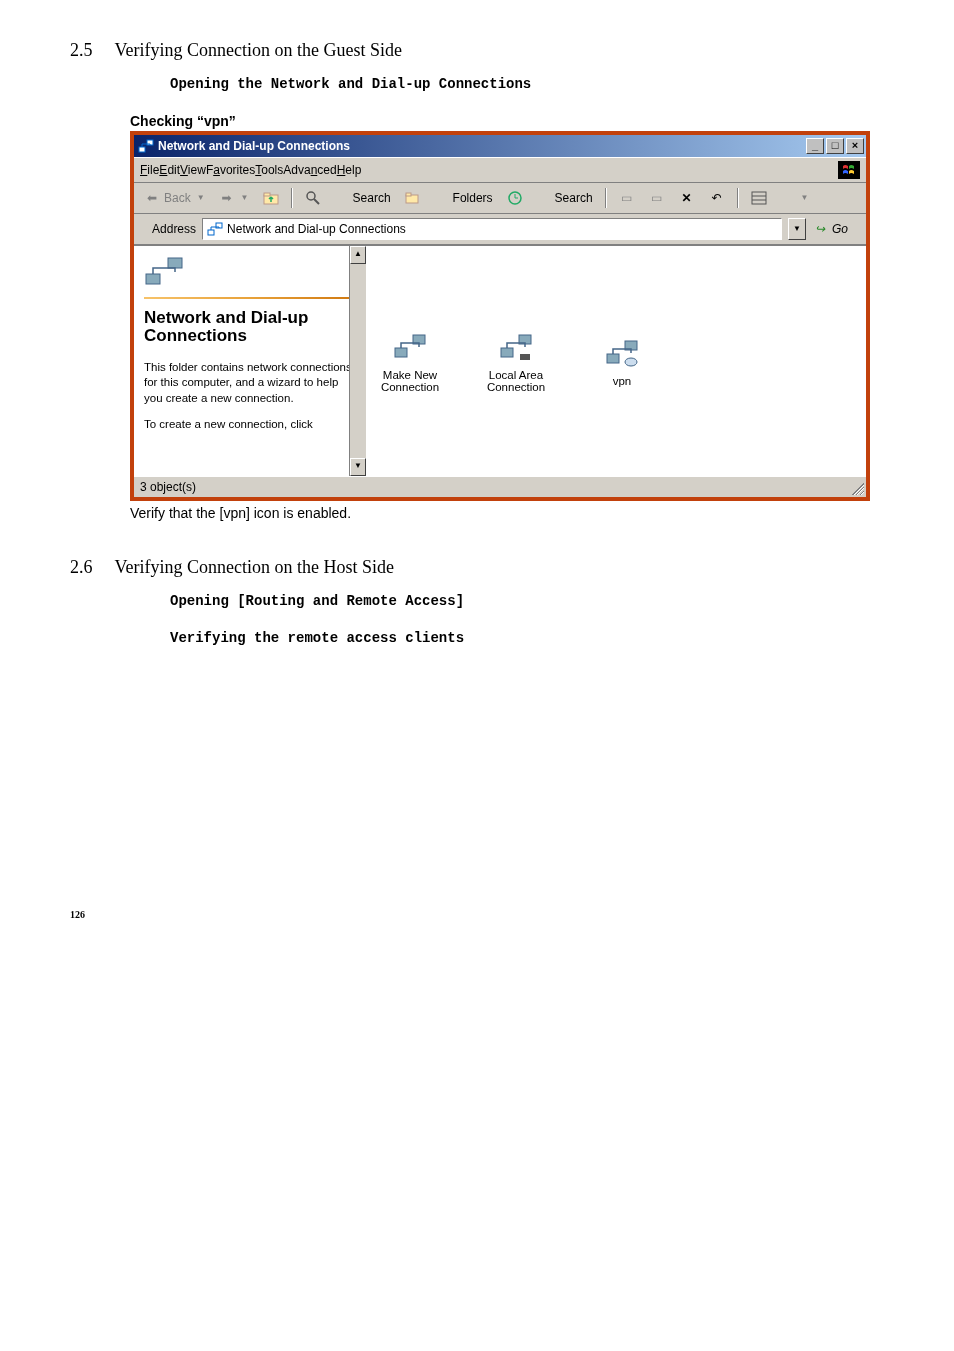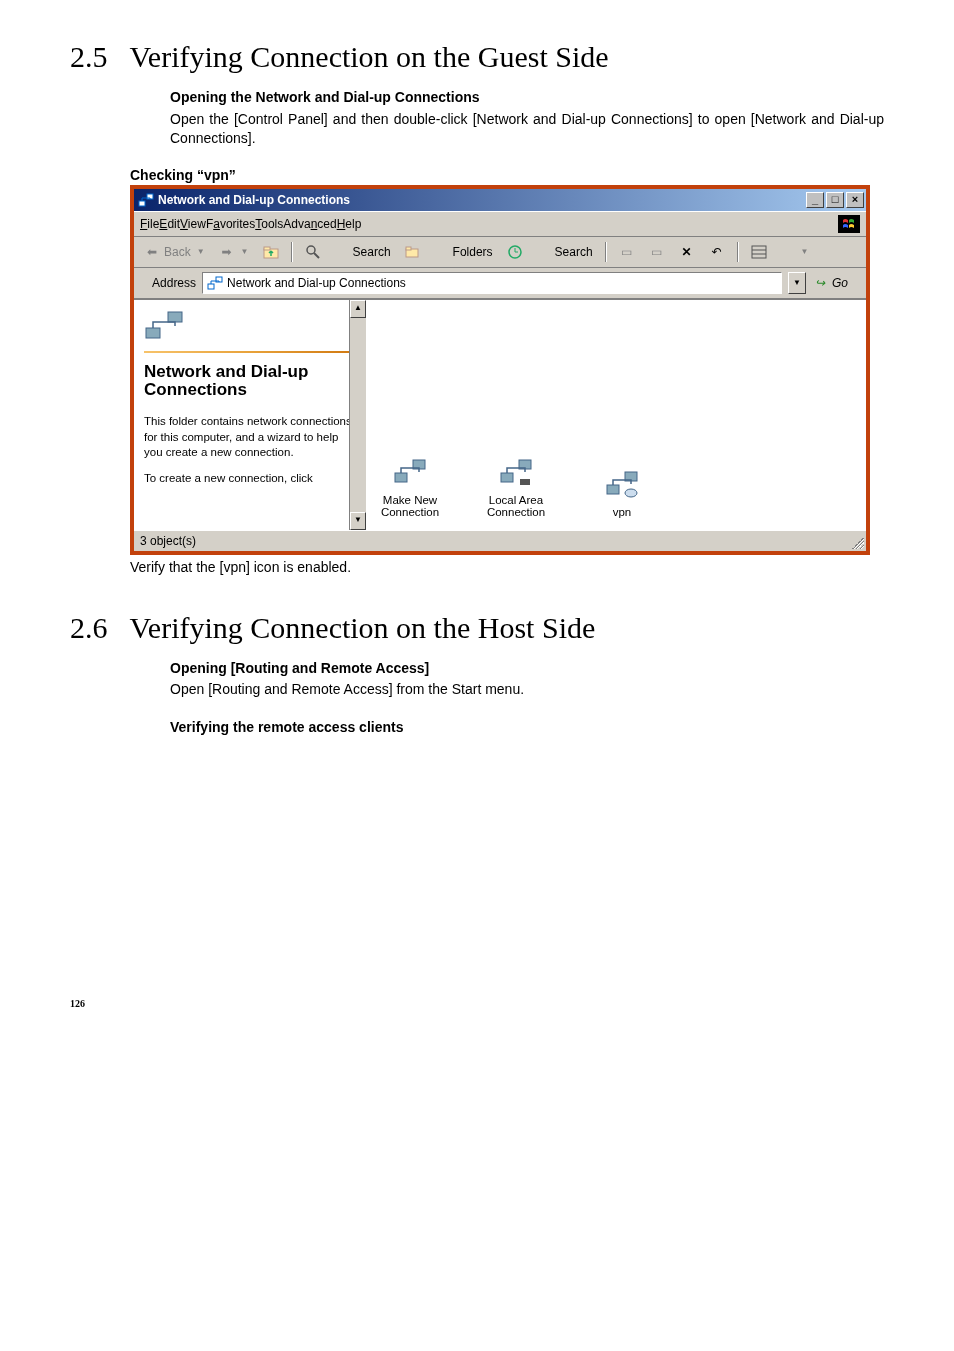"2.5 Verifying Connection on the" .section-title { font-size: 30px -> 18px }
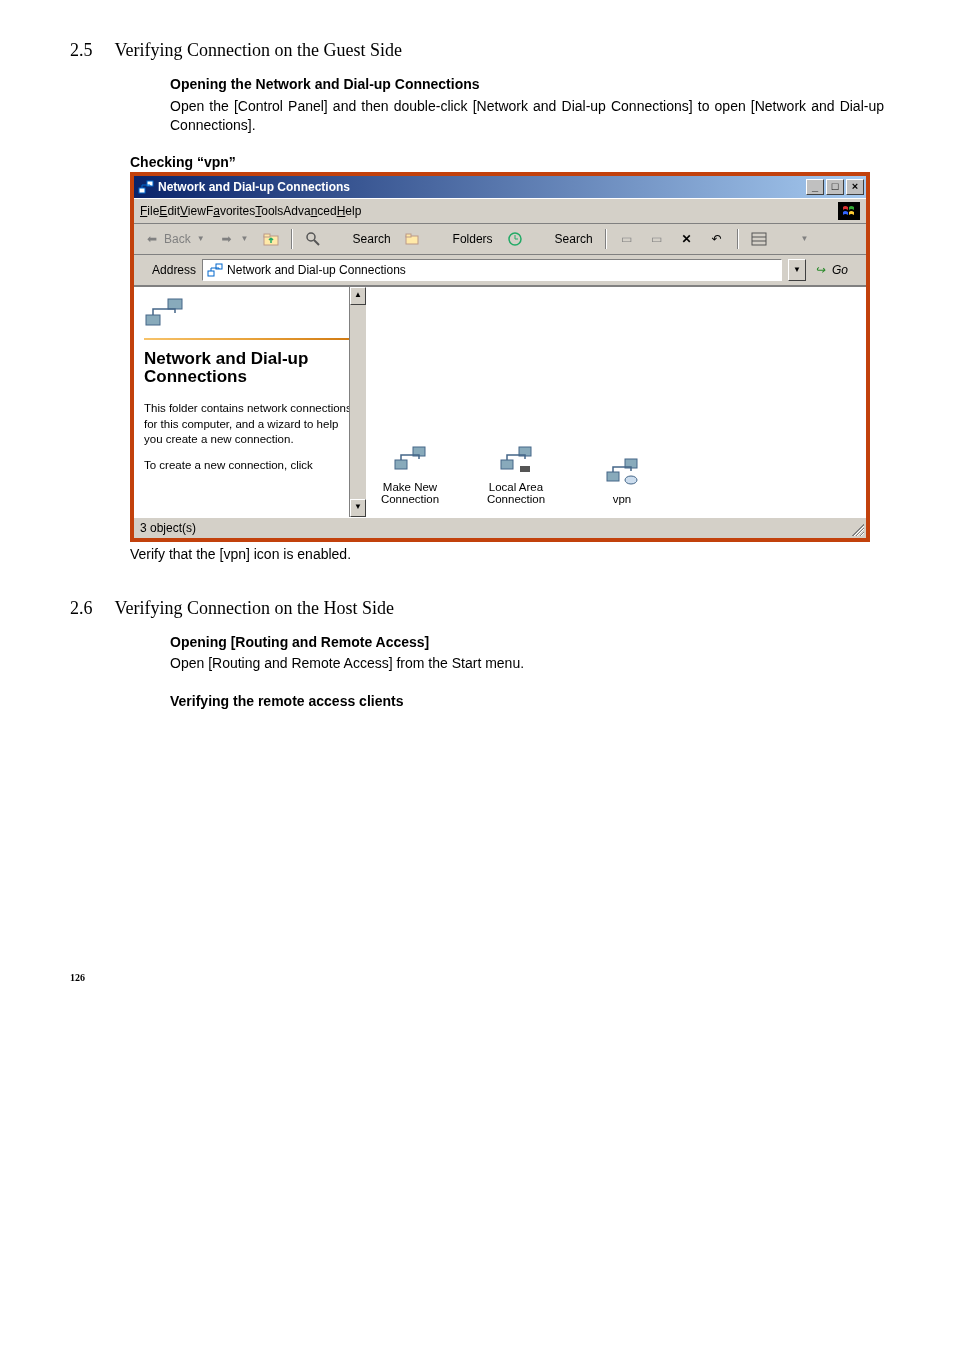"Opening the Network and Dial-up" .subhead { font-family: none -> Liberation Mono, monospace }
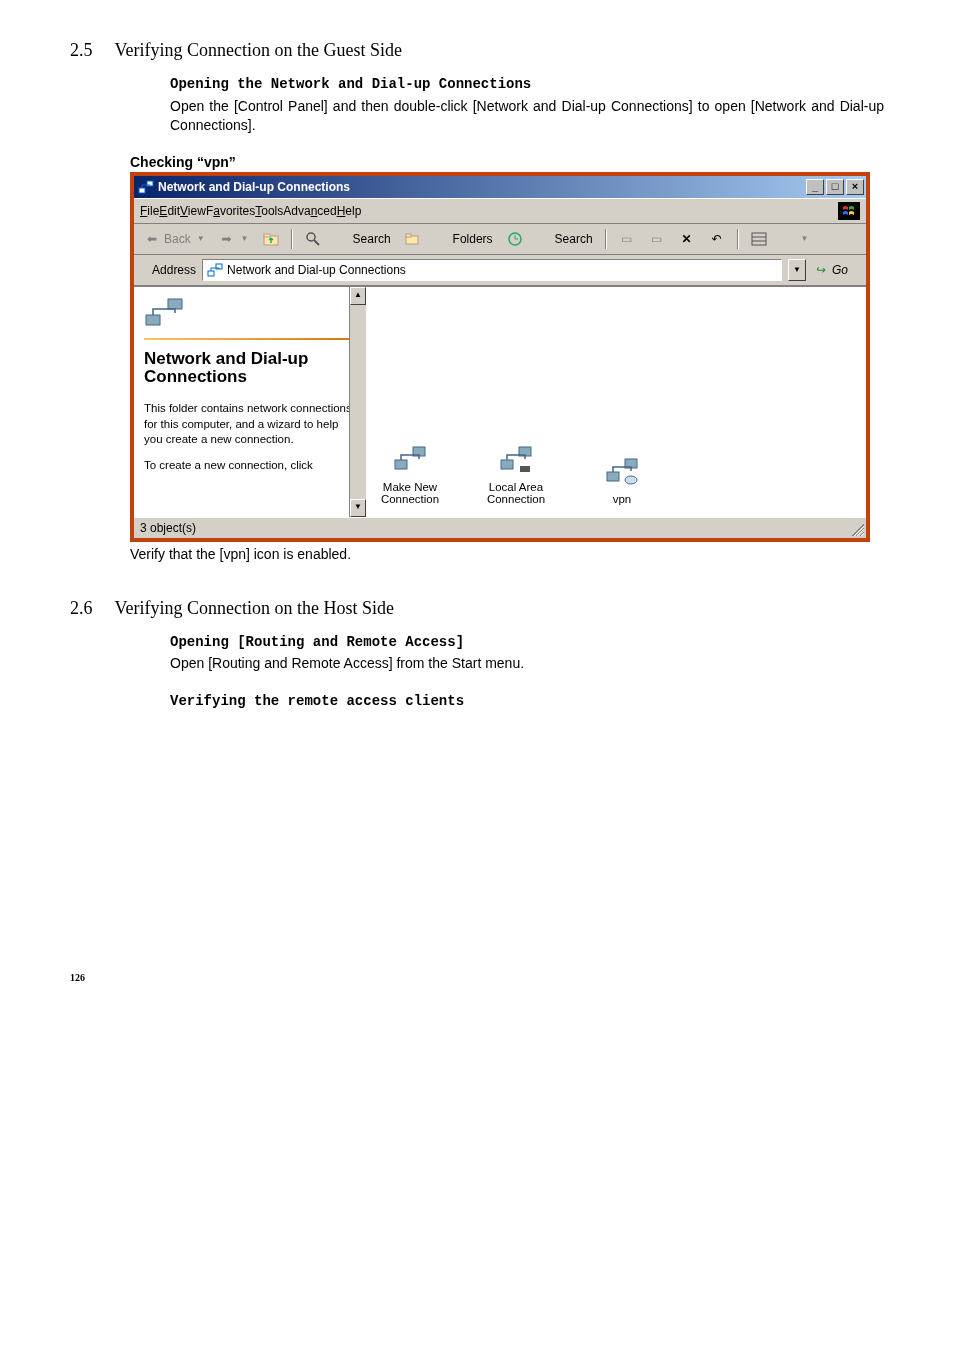"Open the [Control Panel] and" div { html: <div>Open the [Control Panel] and then double-click [Network and Dial-up Connections] to open [Network and Dial-up Connections].</div> -> none }
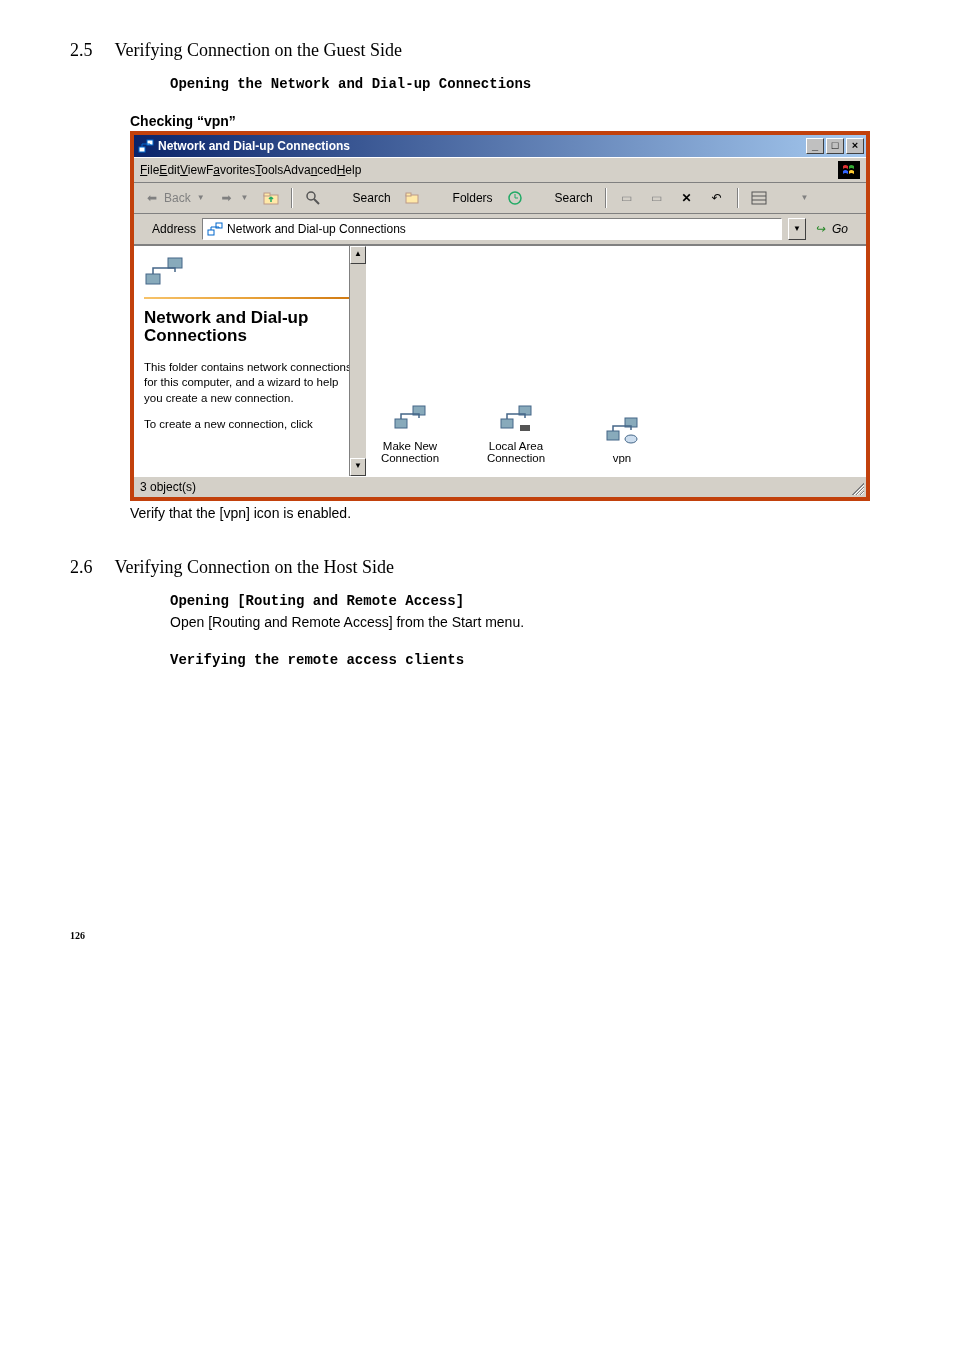"Make New" .right-pane { align-items: flex-end -> center }
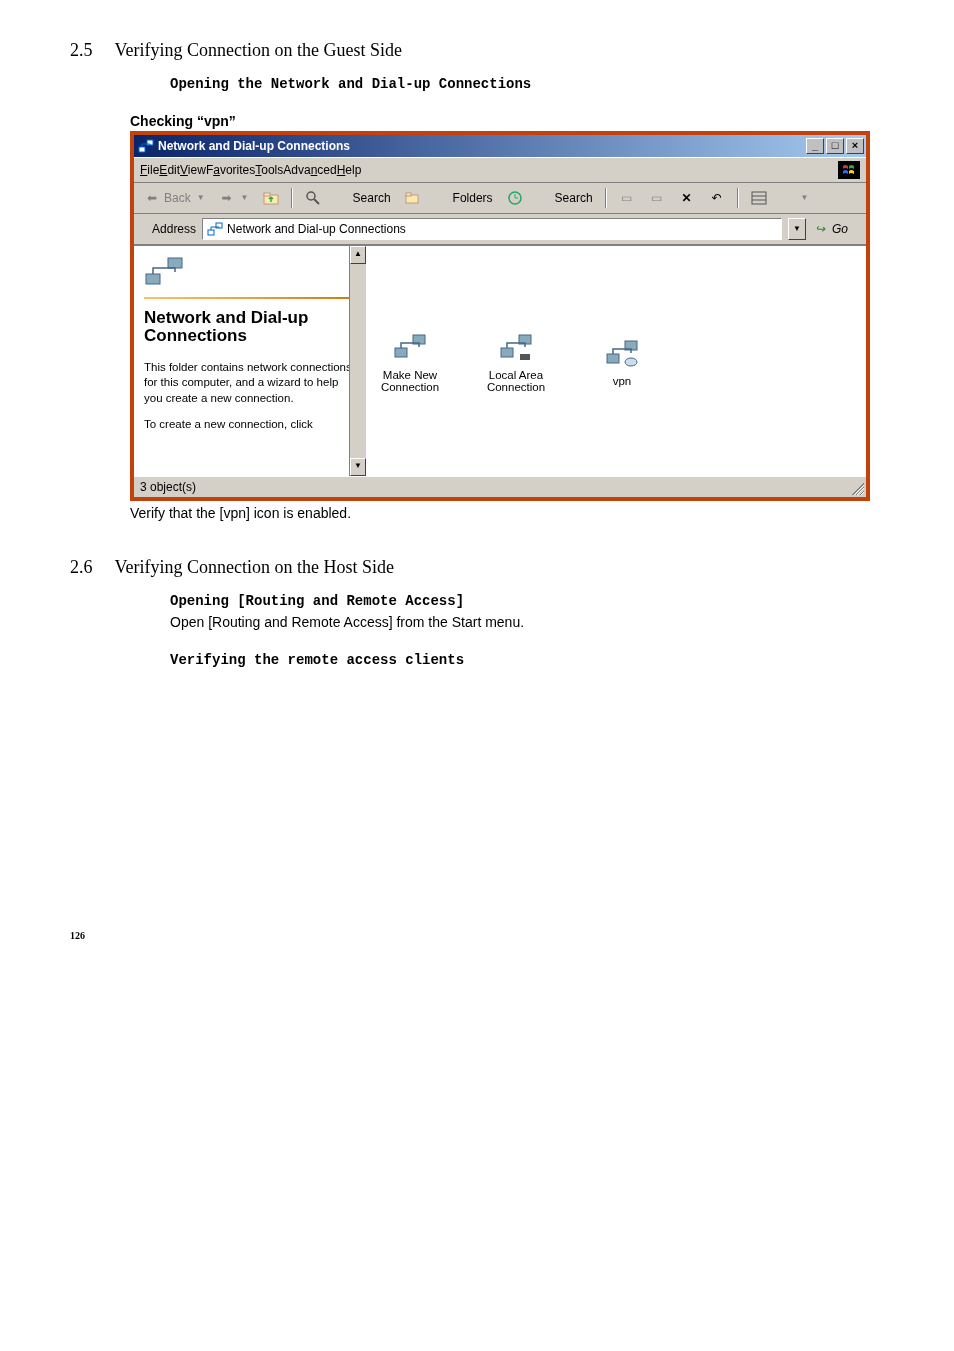"Open [Routing and Remote Access]" div { html: <div>Open [Routing and Remote Access] from the Start menu.</div> -> none }
